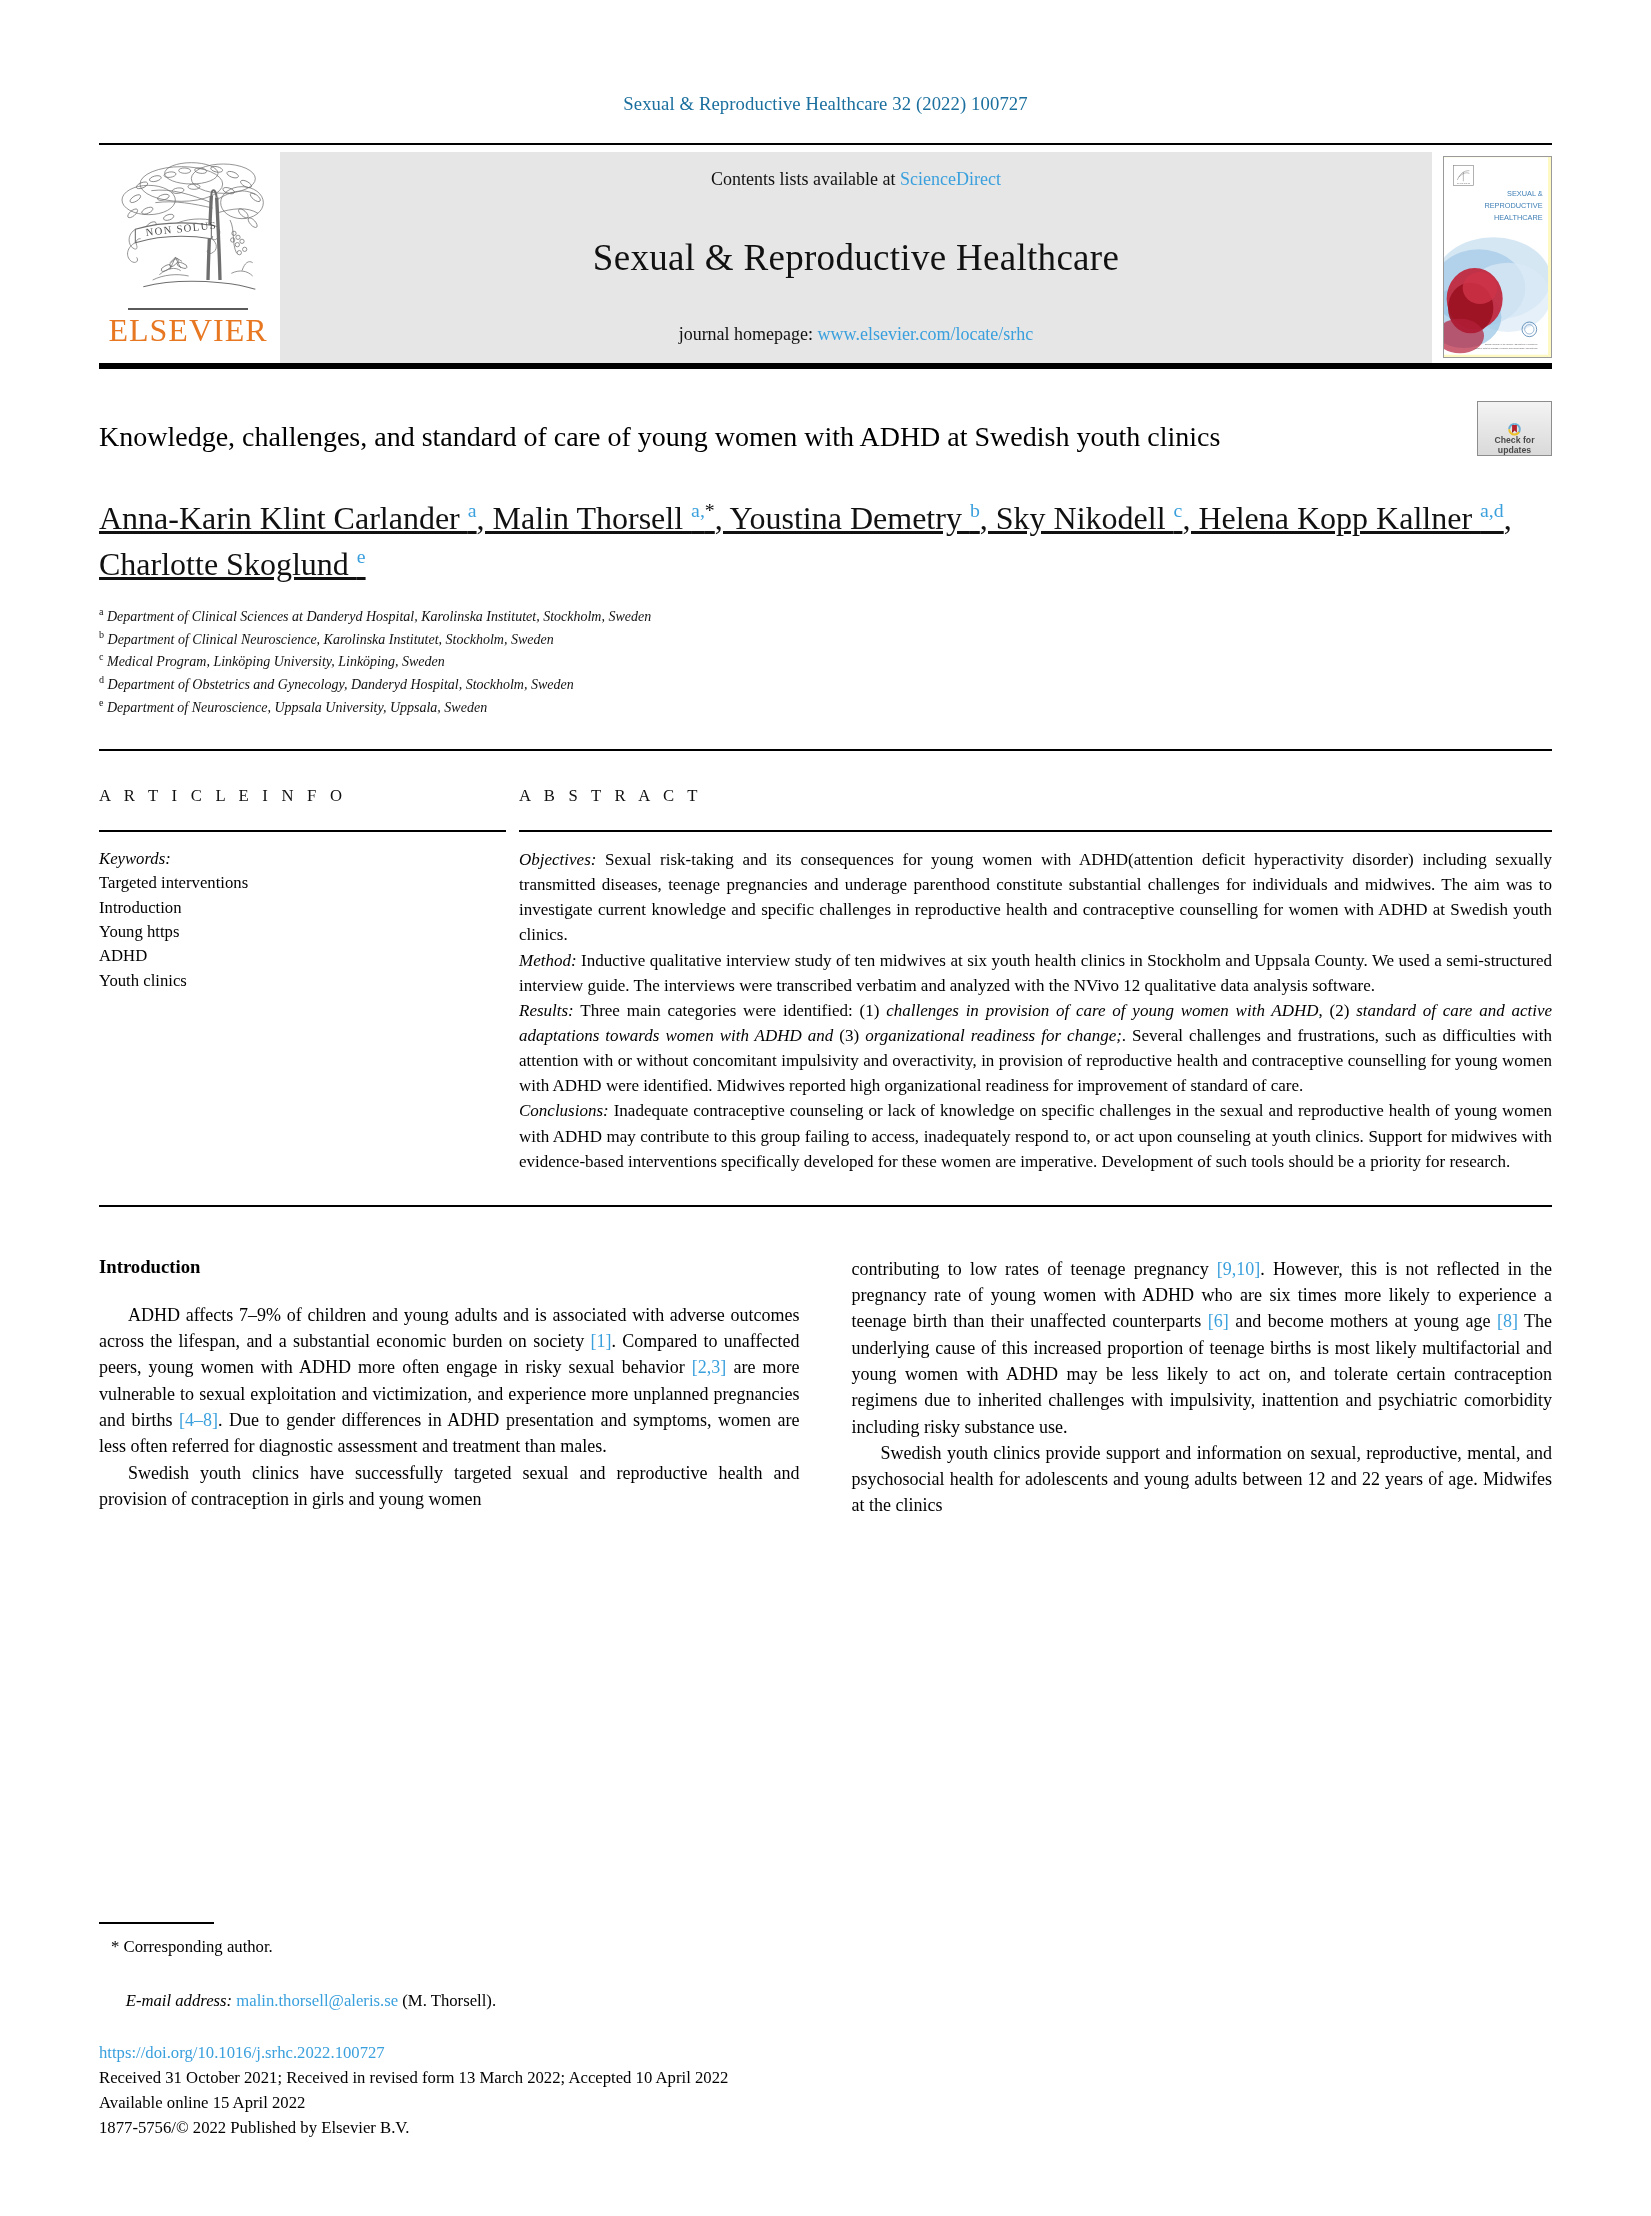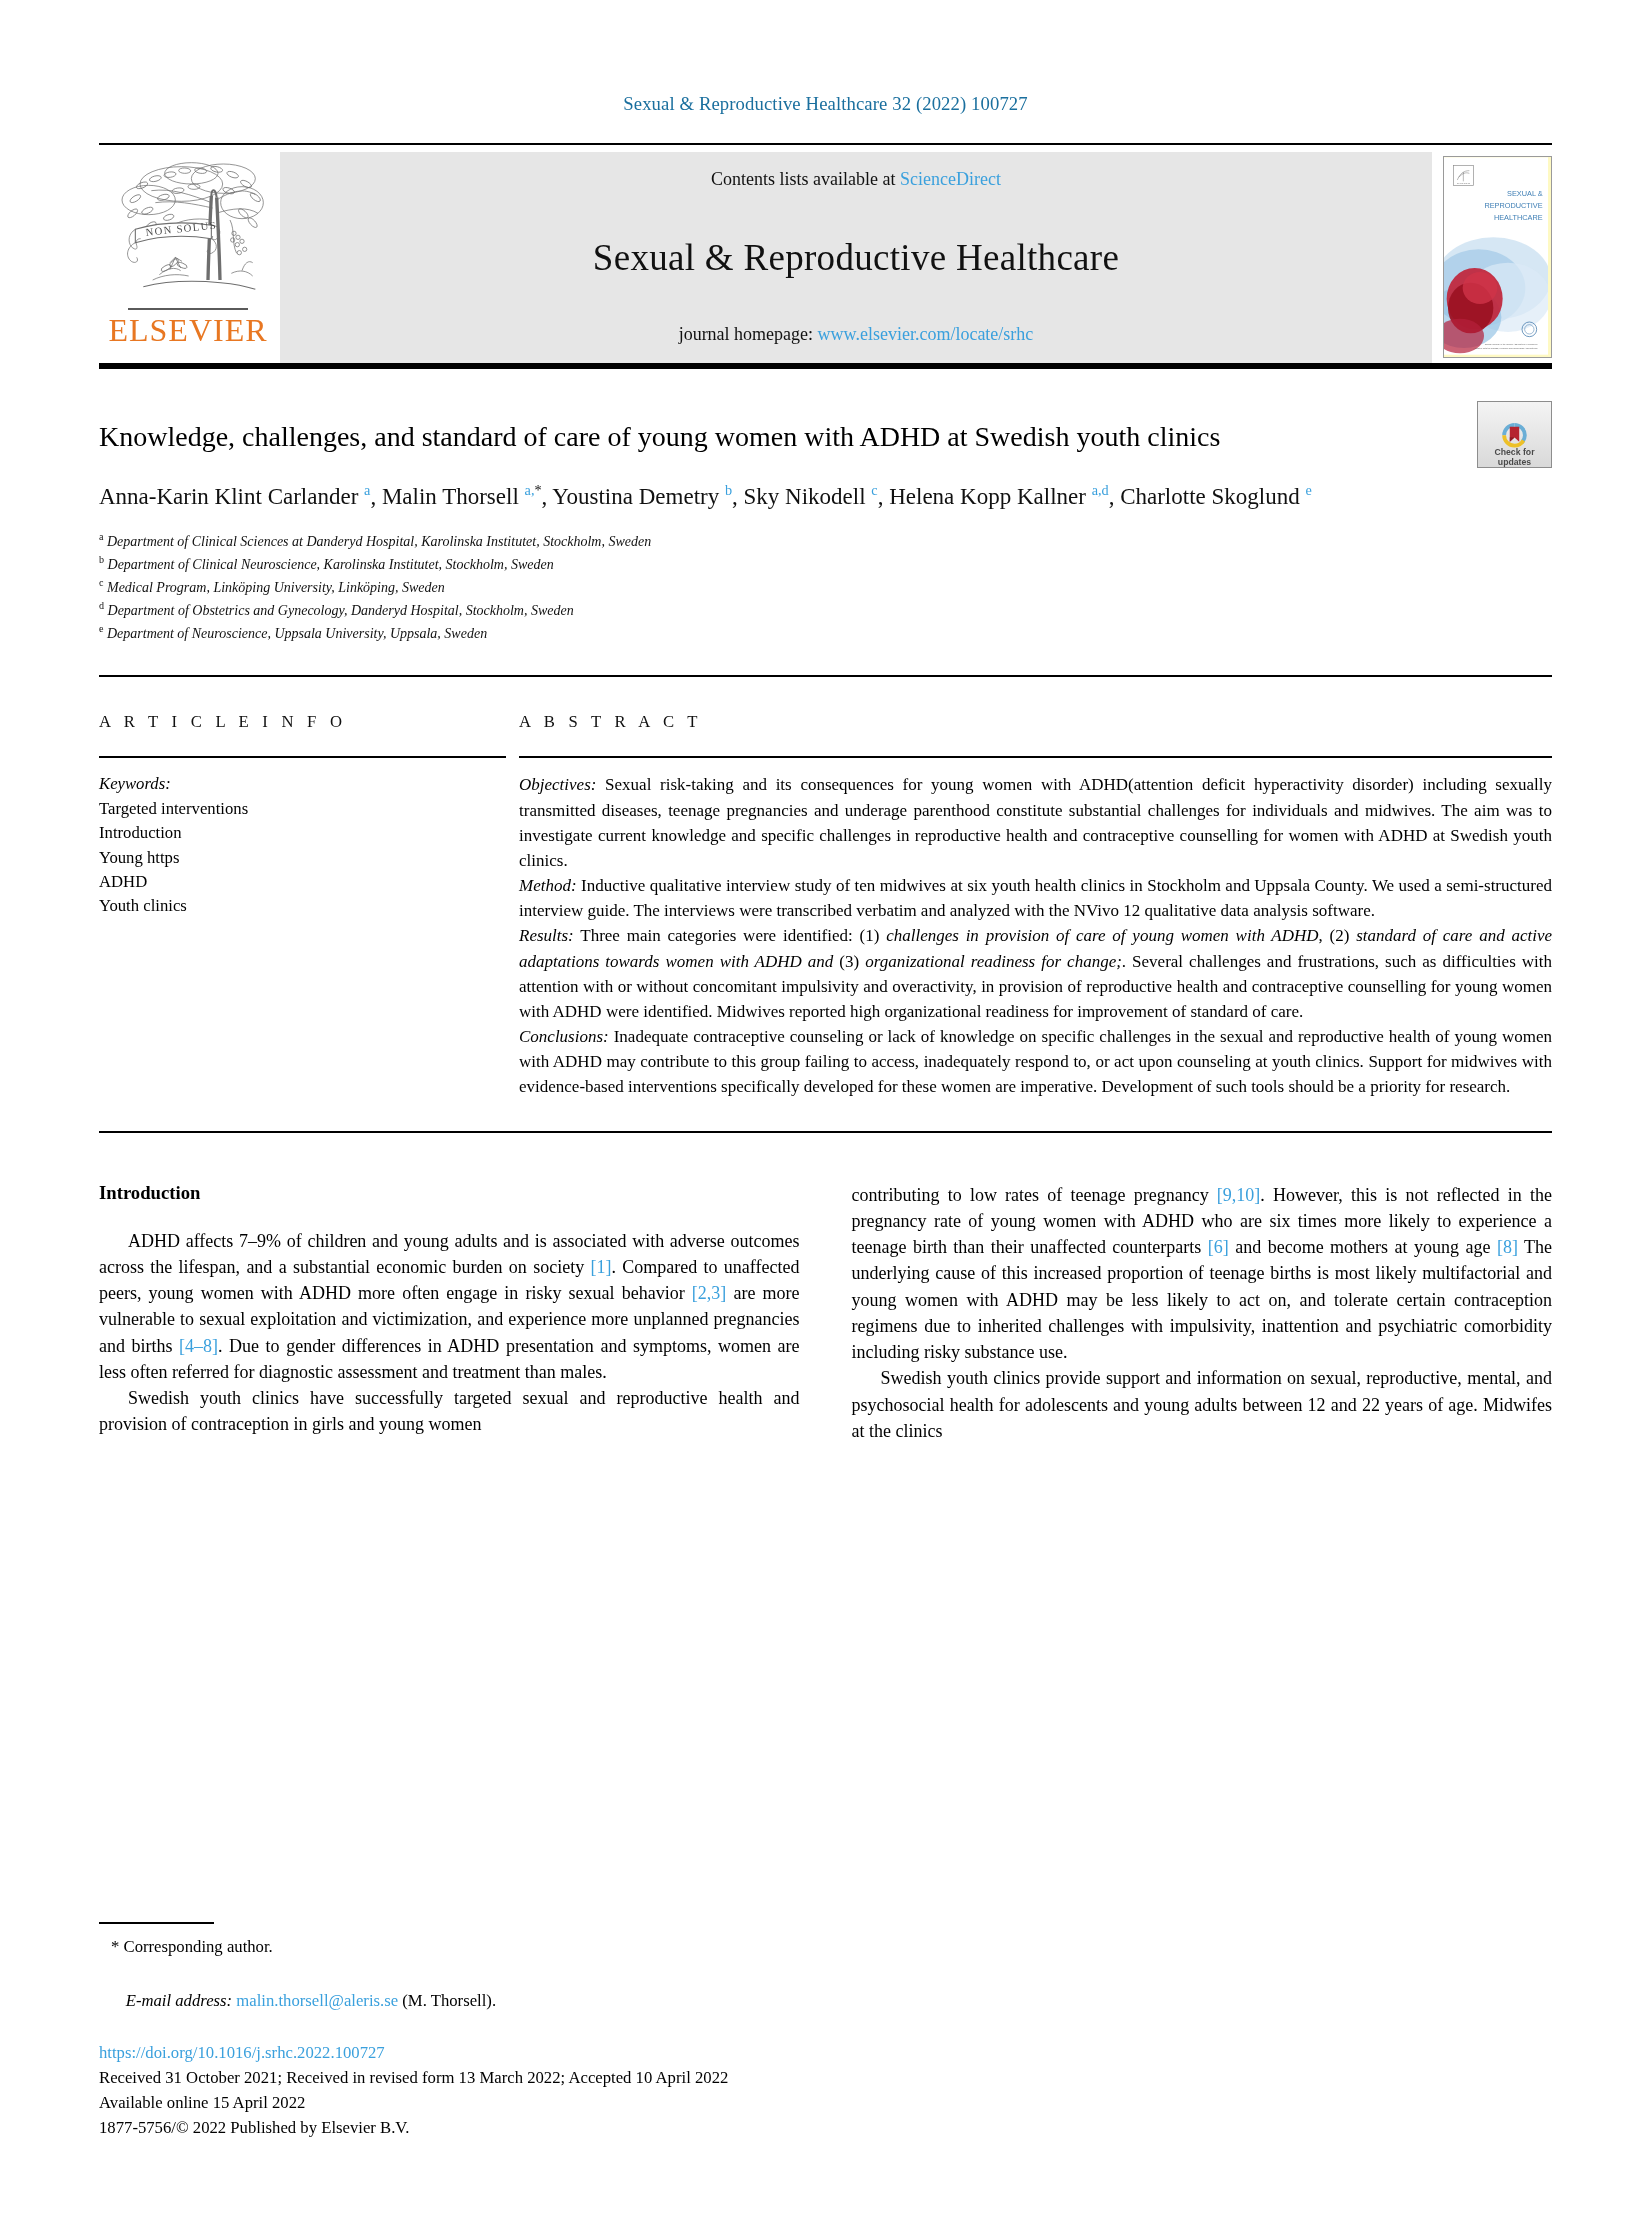"Check for" .crossmark { height: 67px -> 55px }
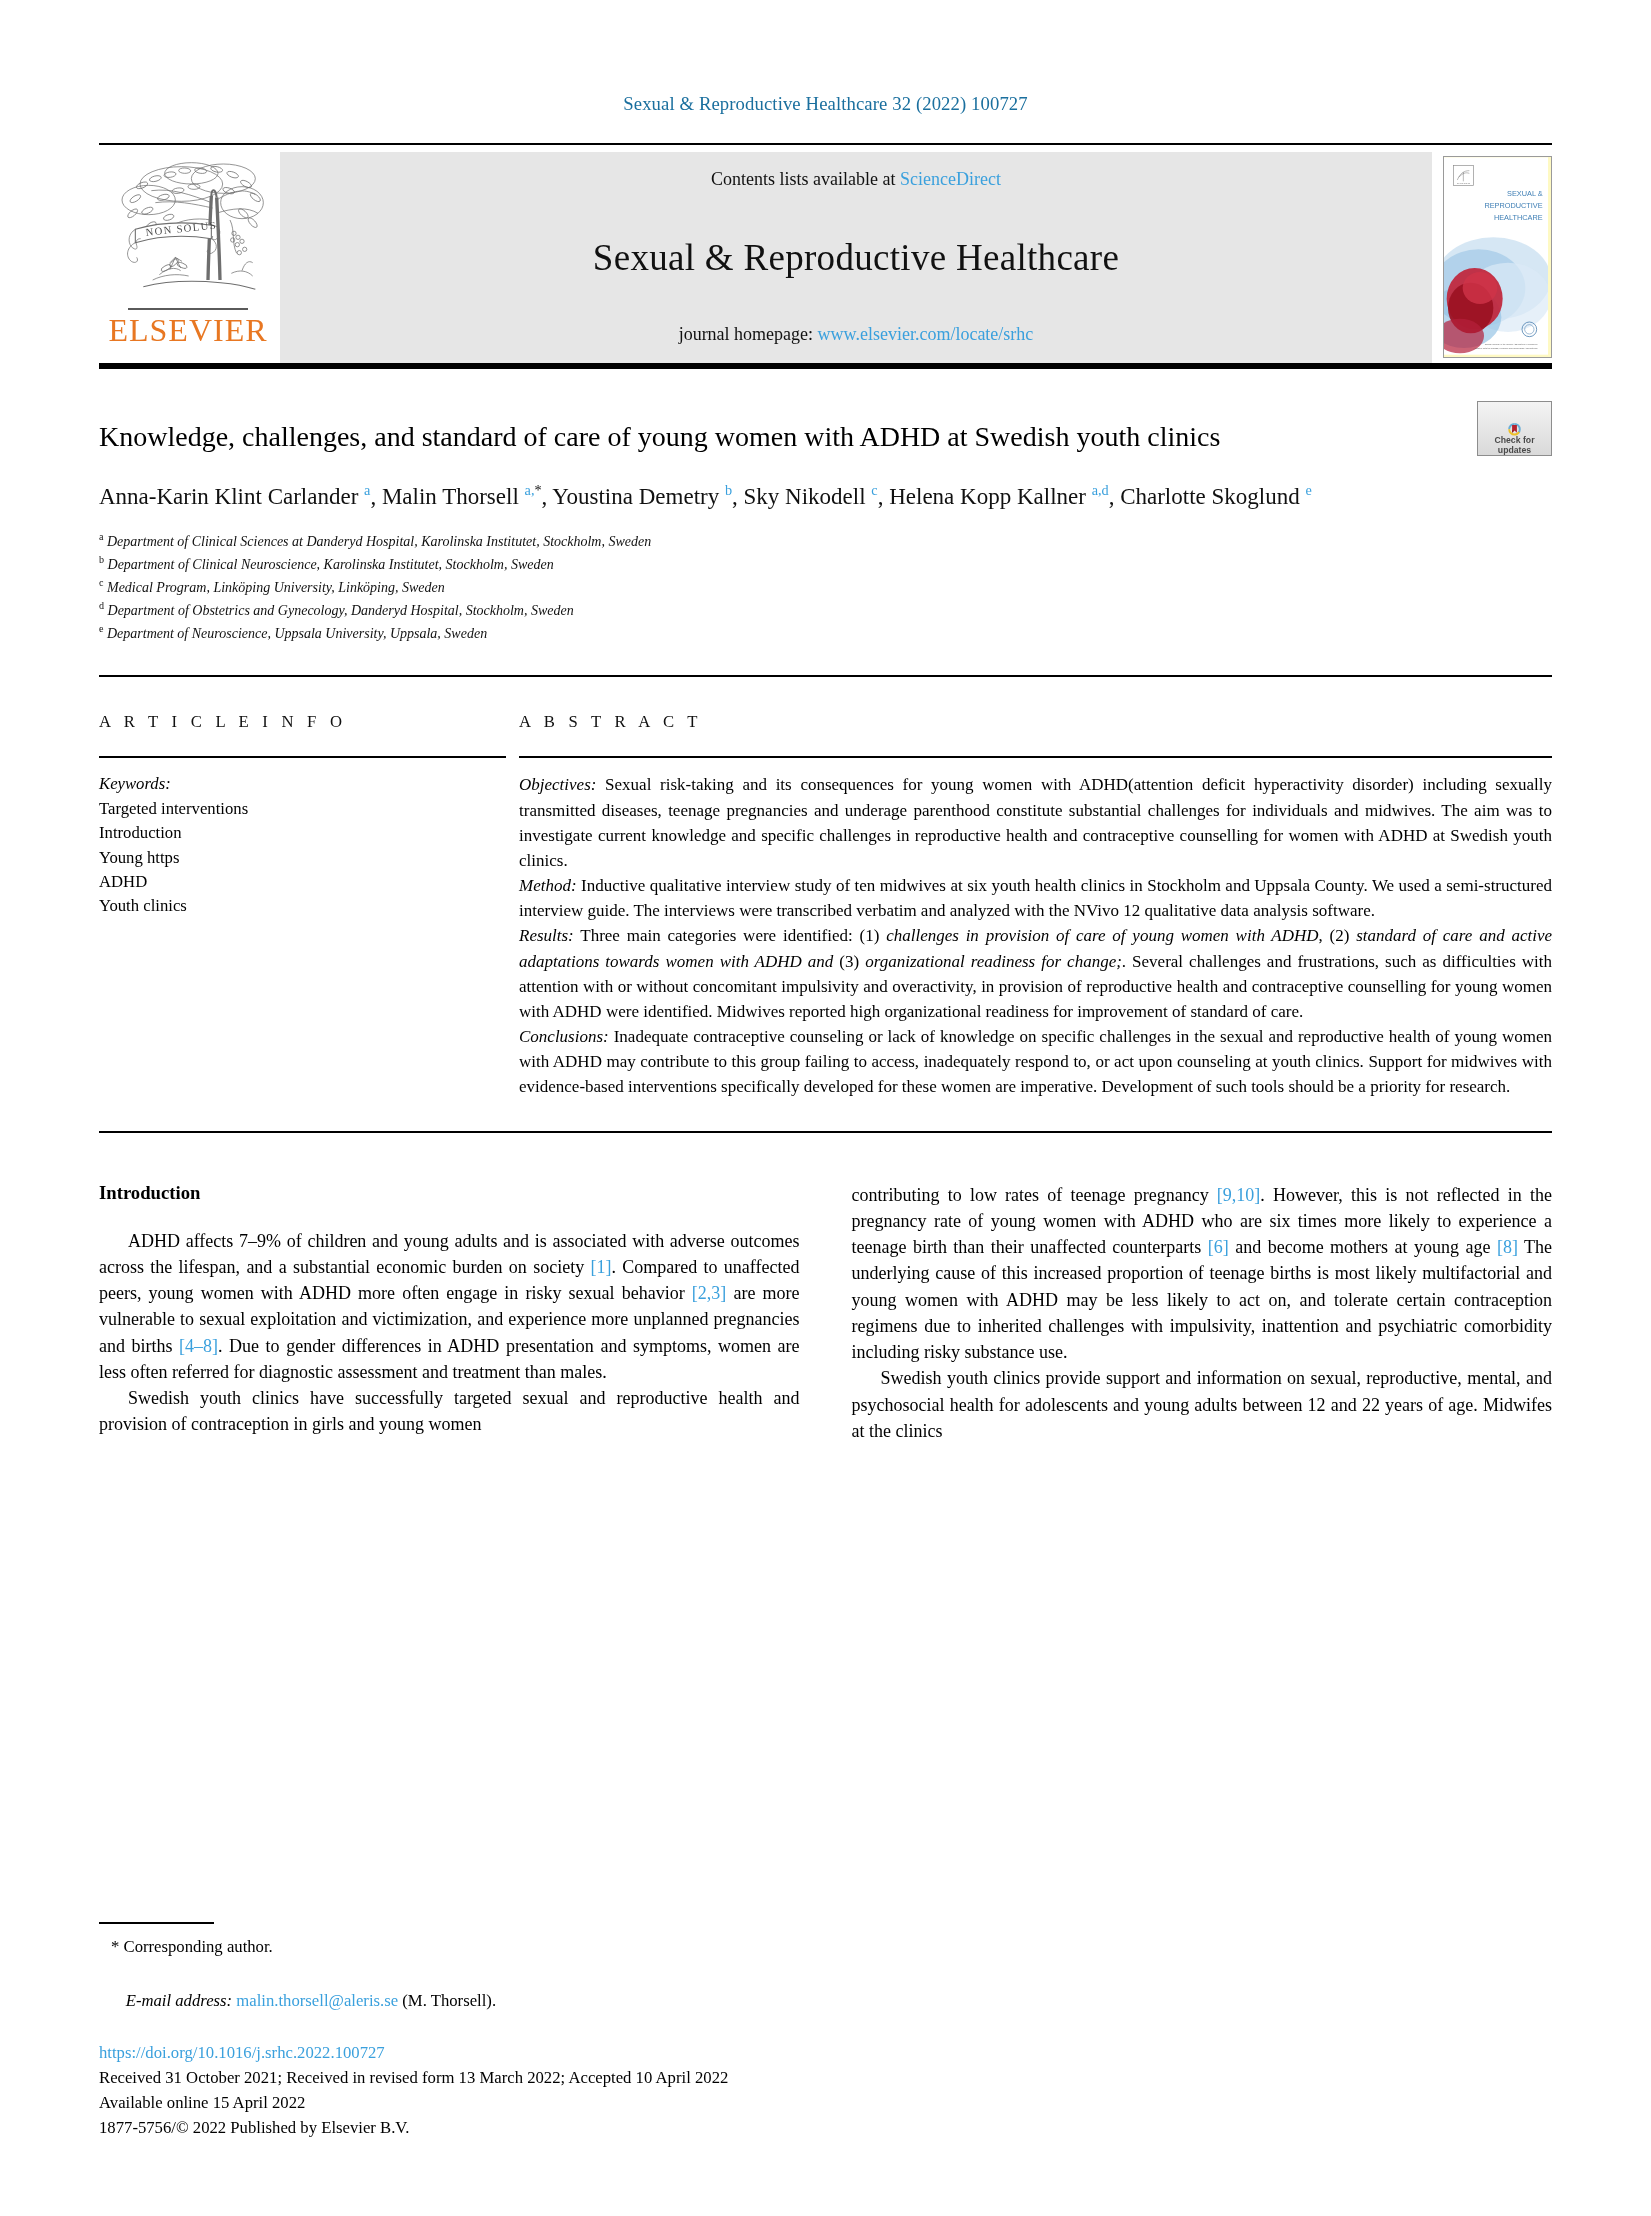"Anna-Karin Klint Carlander a, Malin" .authors { font-size: 23px -> 32px; margin-top: 26px -> 41px; text-decoration: none -> underline }
